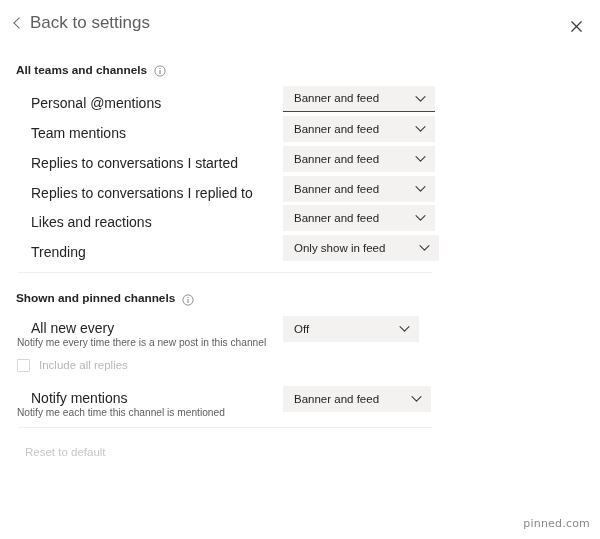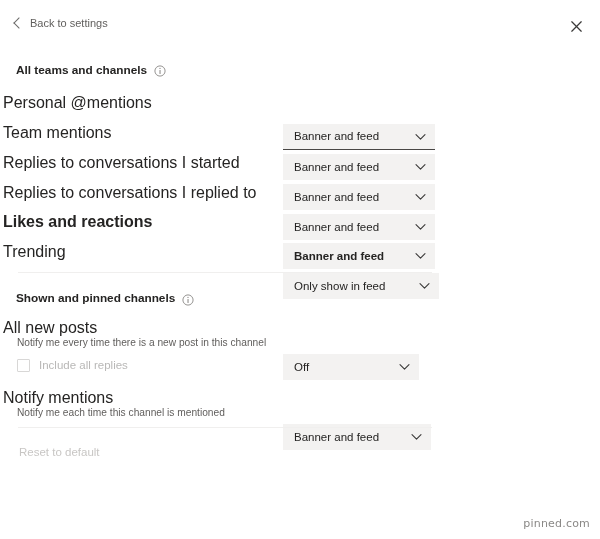"Back to settings" .back-label { font-size: 11px -> 17px }
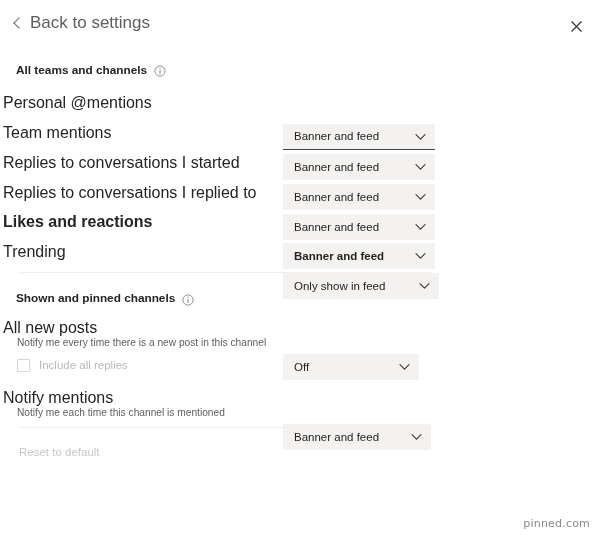"Personal @mentions" .row-label { font-size: 16px -> 14px; left: 3px -> 31px }
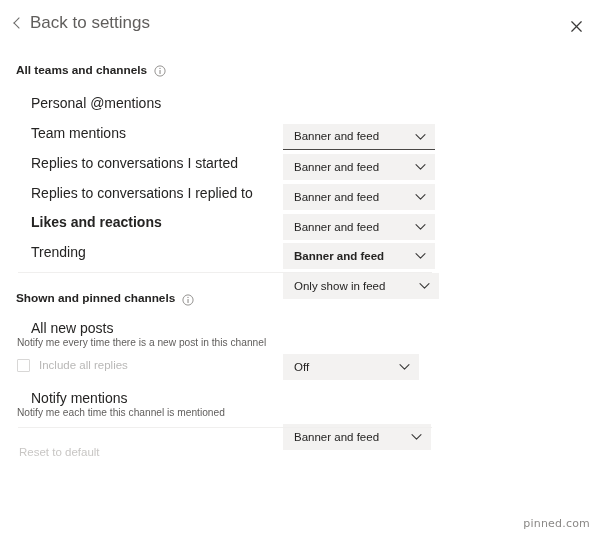"Banner and feed" .dropdown { margin-top: 38px -> none }
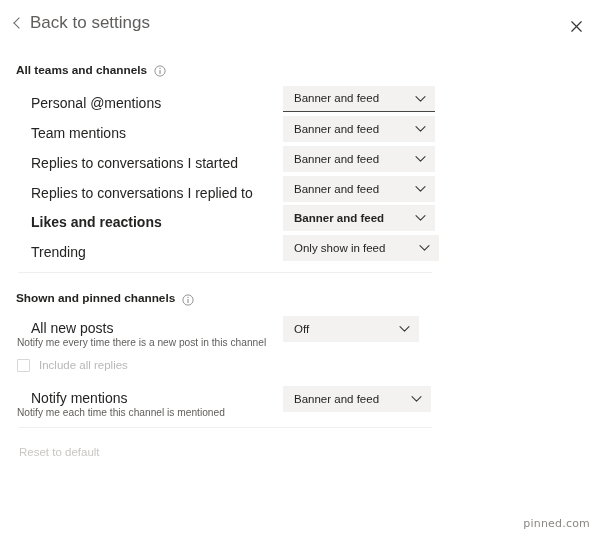"Likes and reactions" div.row { font-weight: bold -> none }
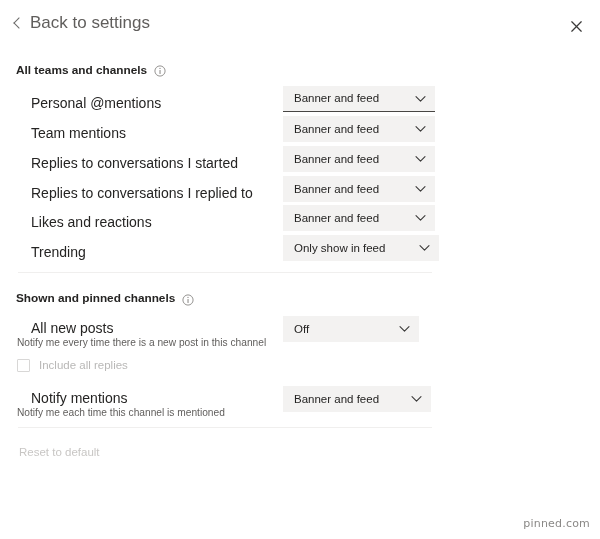"All new posts" span.row-label { text: posts -> every }
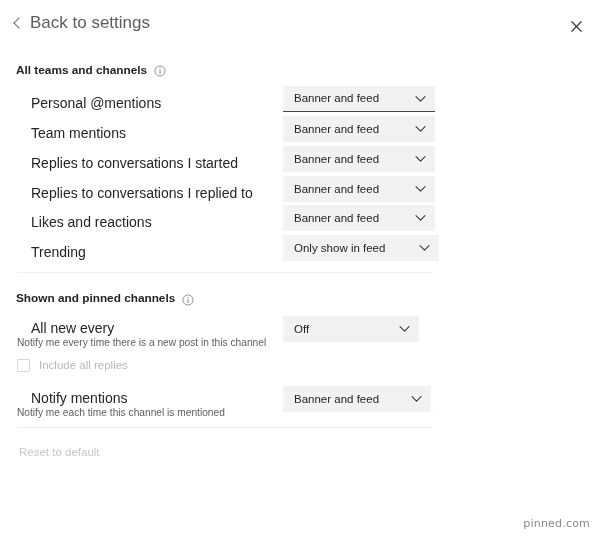"Reset to default" .reset-btn { left: 19px -> 25px }
